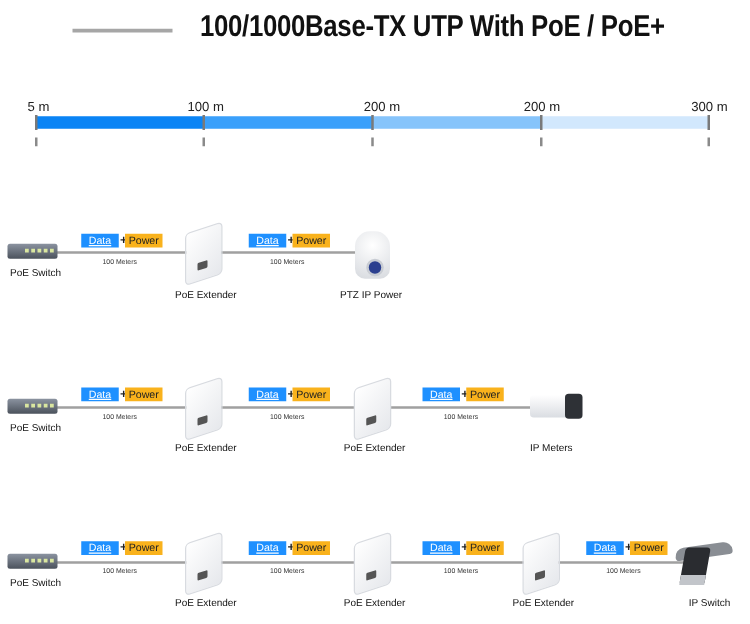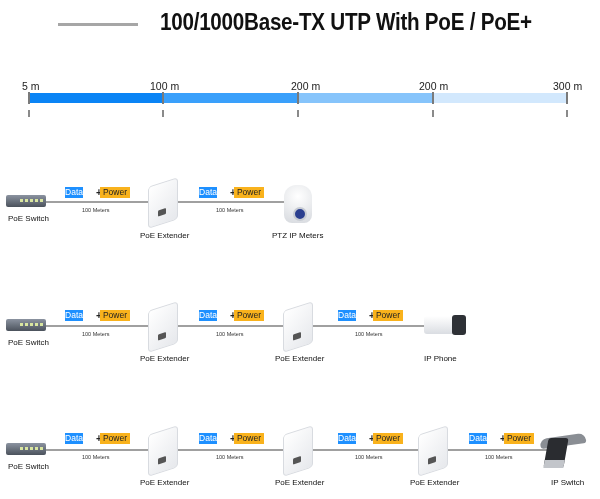"Data" .tag.data { text-decoration: none -> underline; width: 18px -> 30px }
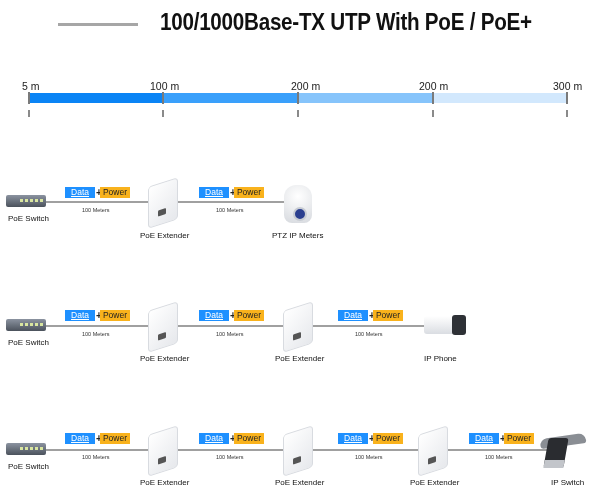"PTZ IP Meters" span.abs { text: Meters -> Power }
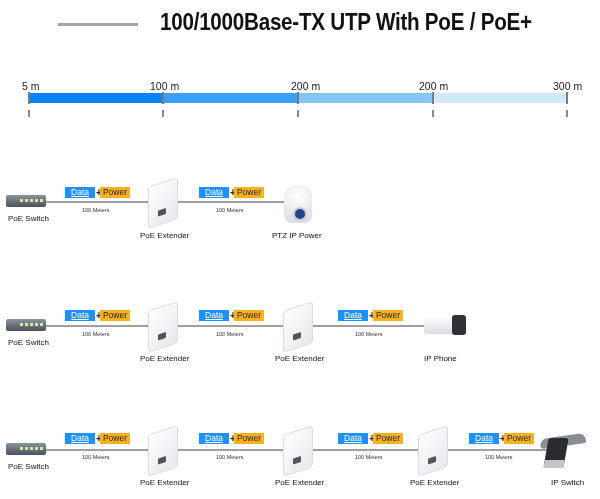"IP Phone" span.abs { text: Phone -> Meters }
